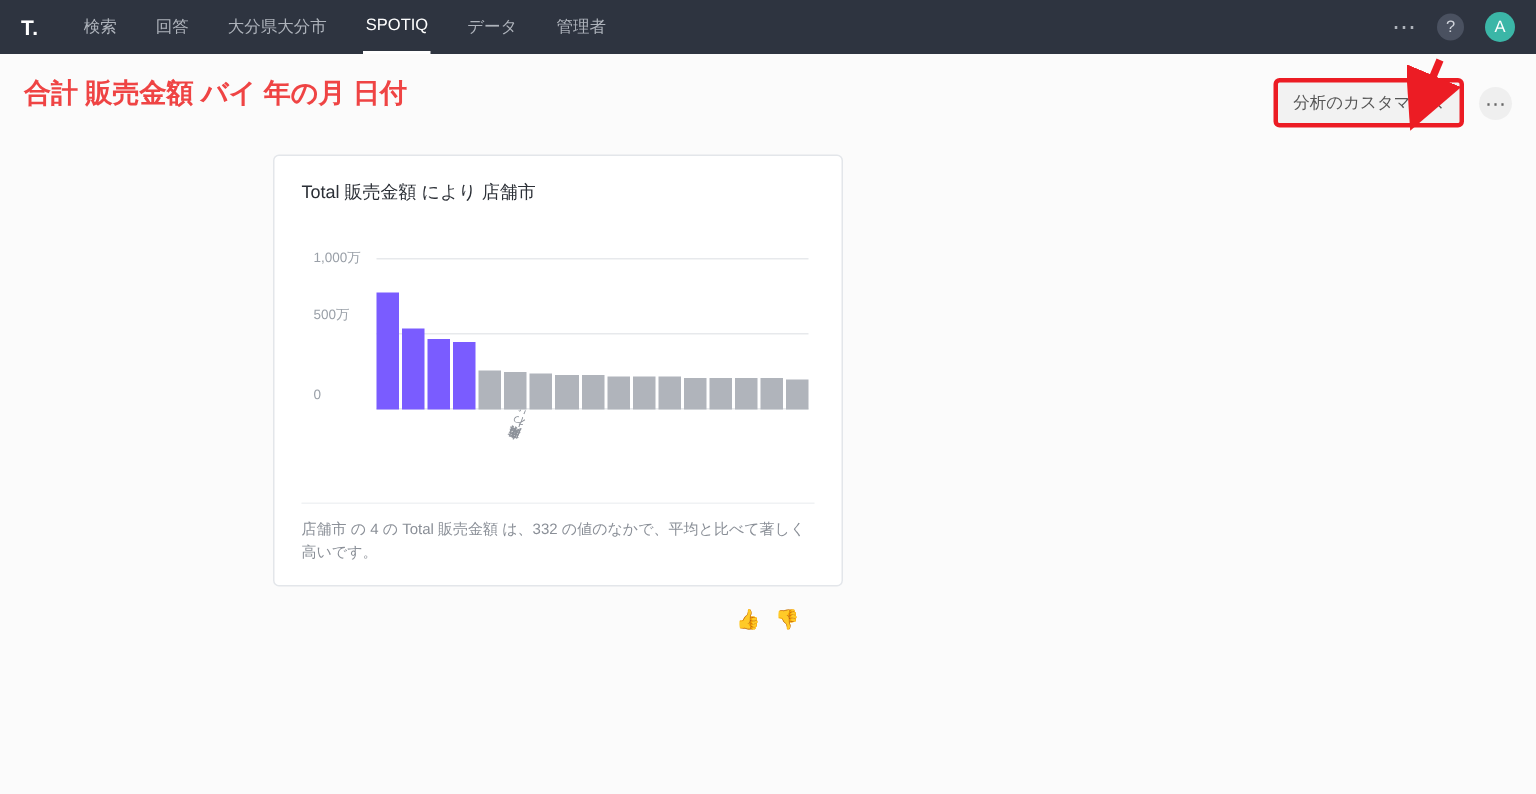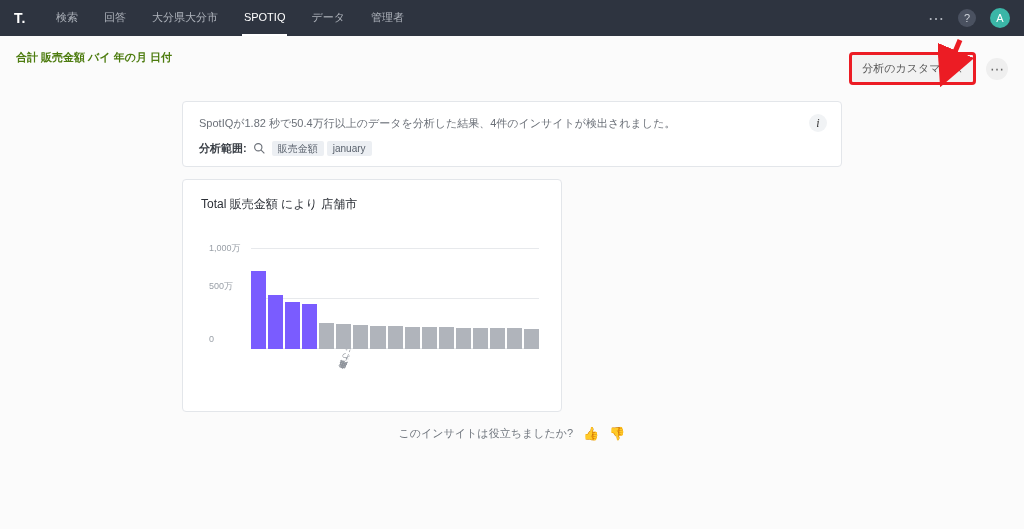"合計 販売金額 バイ 年の月 日付" .hdr h1 { color: #4d7c0f -> #ef4444; font-size: 11px -> 18px }
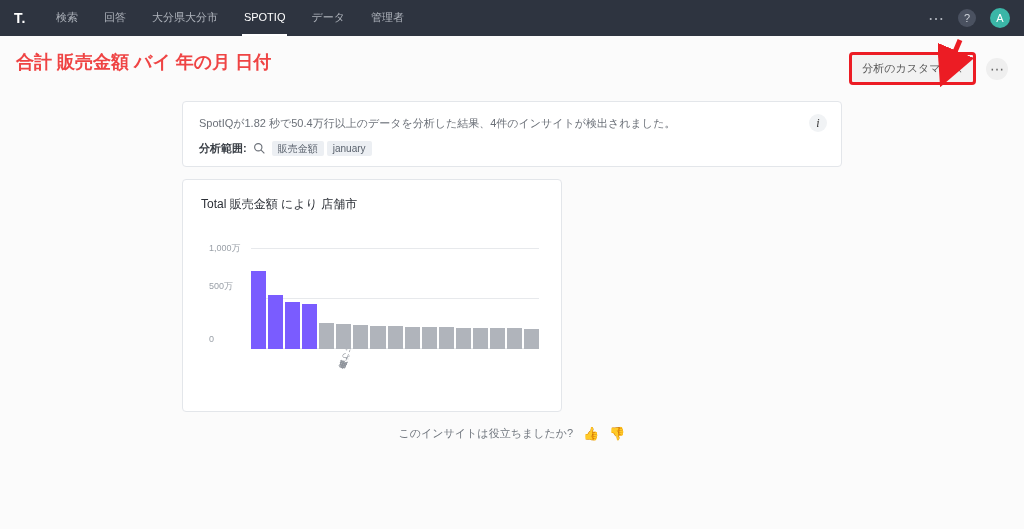"SpotIQが1.82" div.summary { html: <div> <div>SpotIQが1.82 秒で50.4万行以上のデータを分析した結果、4件のインサイトが検出されました。</div> <div> <span>分析範囲:</span> <span> <svg> <circle></circle> <line></line> </svg> </span> <span><span>販売金額</span> <span>january</span> </span> </div> <div>i</div> </div> -> none }
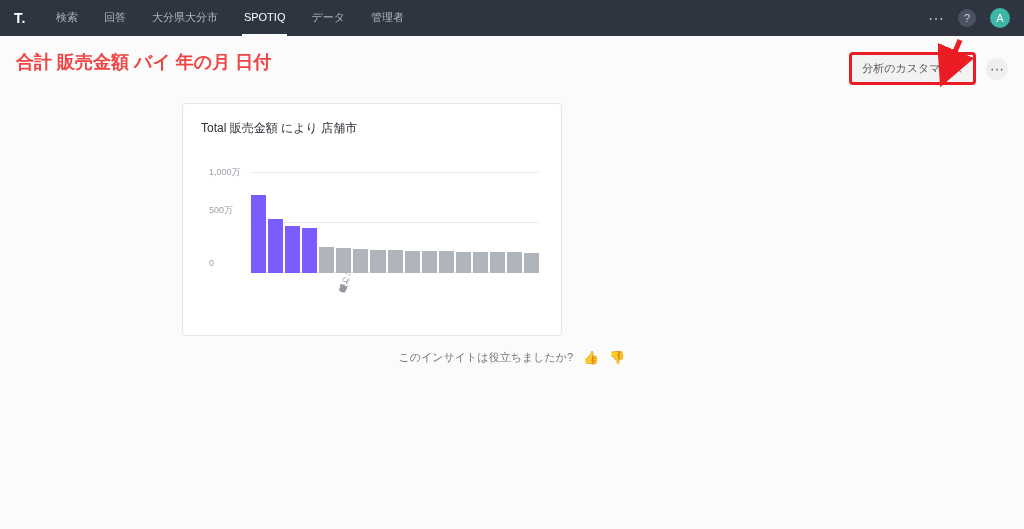"店舗市 の 4 の Total" div.card-desc { html: none -> <div>店舗市 の 4 の Total 販売金額 は、332 の値のなかで、平均と比べて著しく高いです。</div> }
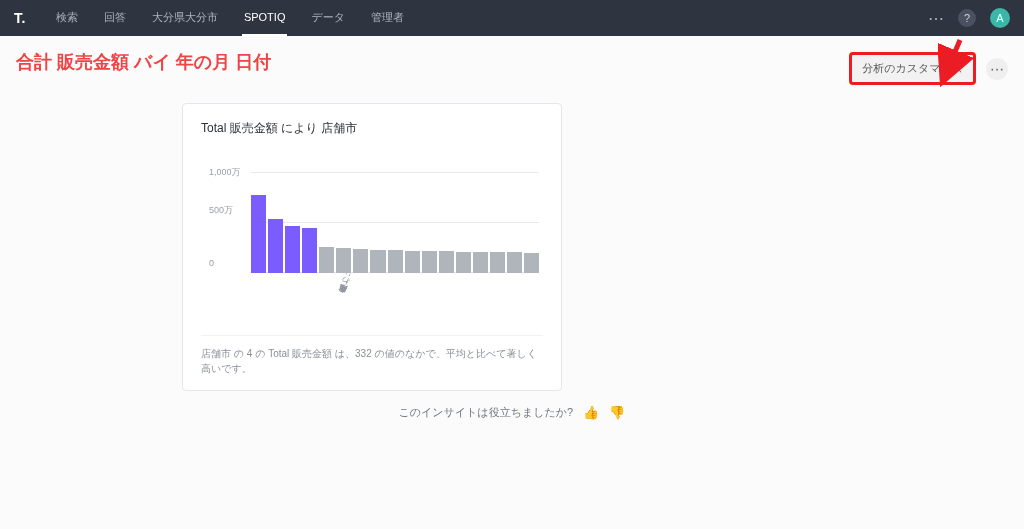"このインサイトは役立ちましたか?" span { html: <span>このインサイトは役立ちましたか?</span> -> none }
